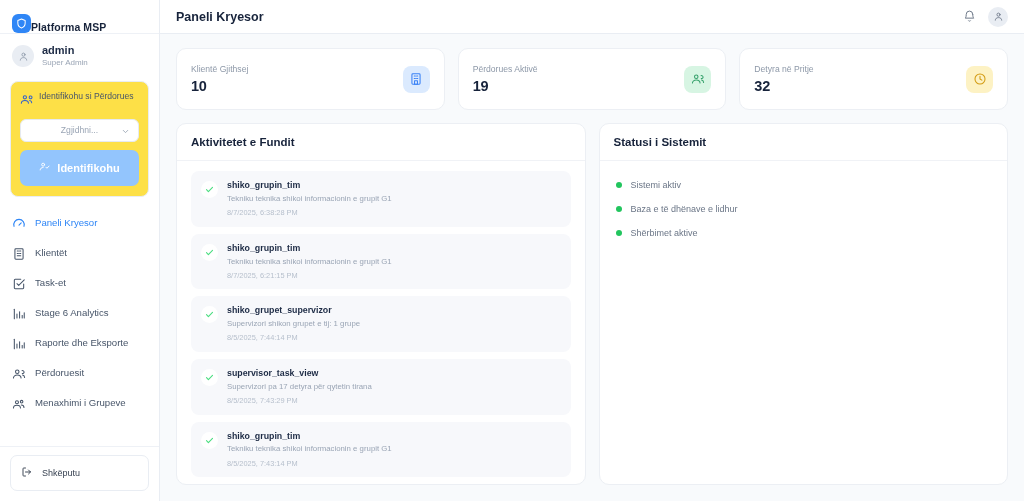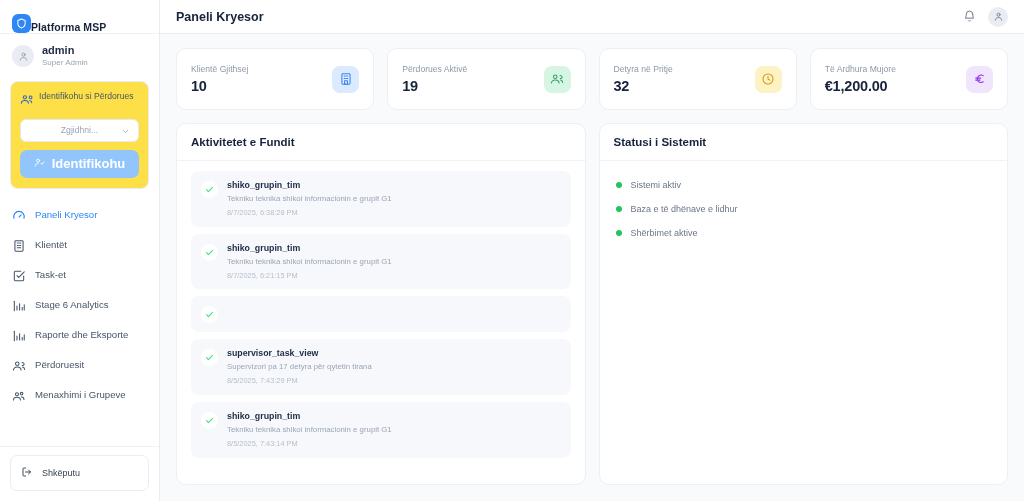"Të Ardhura Mujore" div.stat-card { html: <div> <div> <div>Të Ardhura Mujore</div> <div>€1,200.00</div> </div> <span> <svg> <path></path> <path></path> <path></path> </svg> </span> </div> -> none }
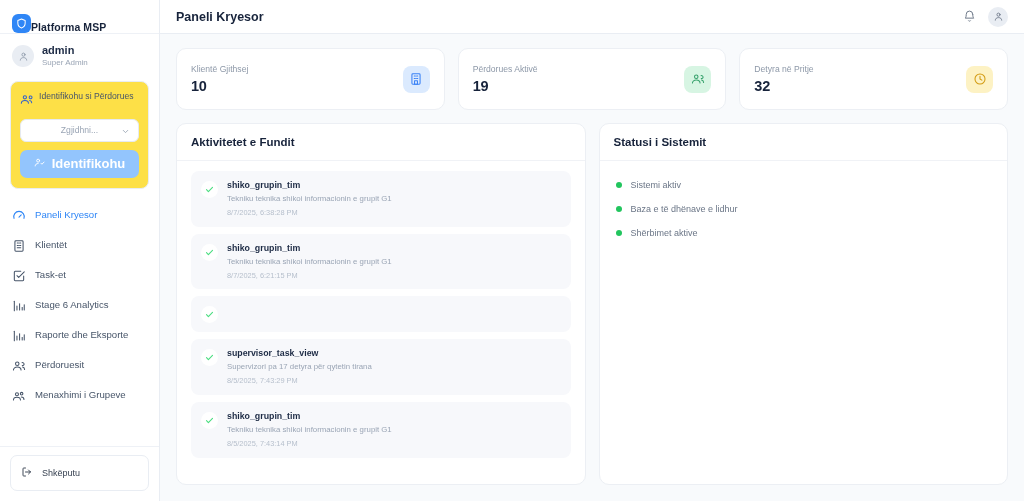"Identifikohu" .imp-btn { font-size: 13px -> 11px; height: 28px -> 36px }
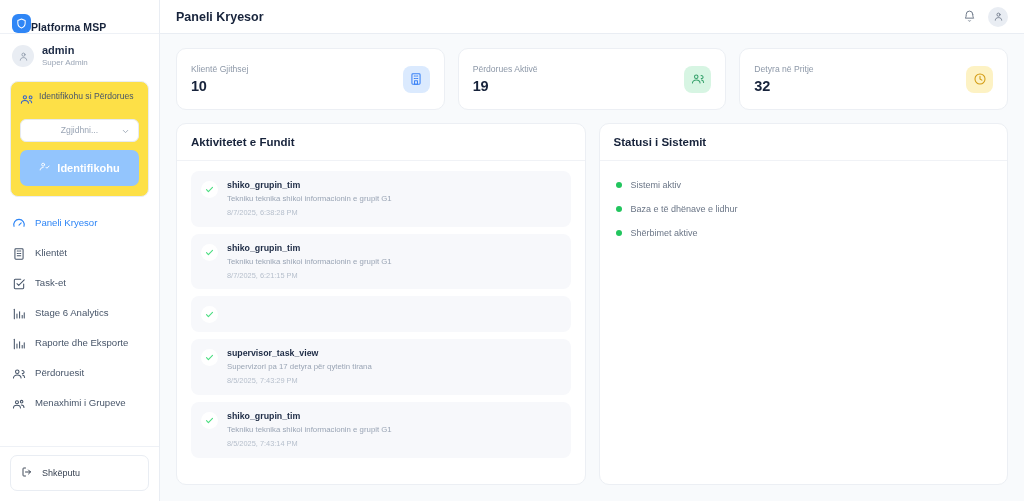"shiko_grupet_supervizor" div { html: none -> <div> <div>shiko_grupet_supervizor</div> <div>Supervizori shikon grupet e tij: 1 grupe</div> <div>8/5/2025, 7:44:14 PM</div> </div> }
